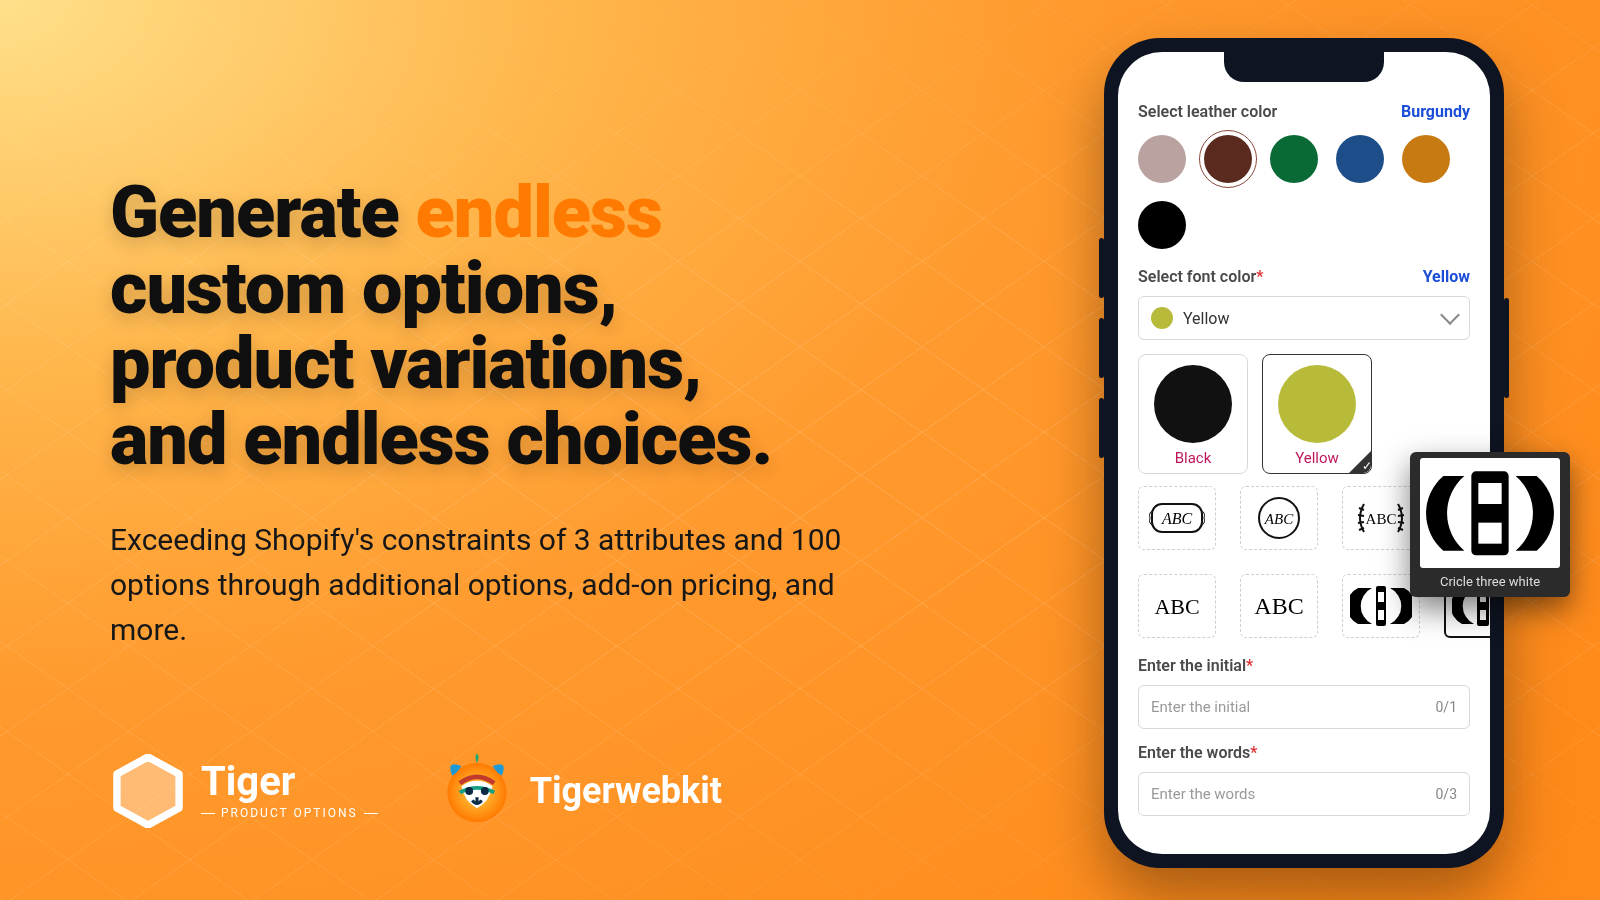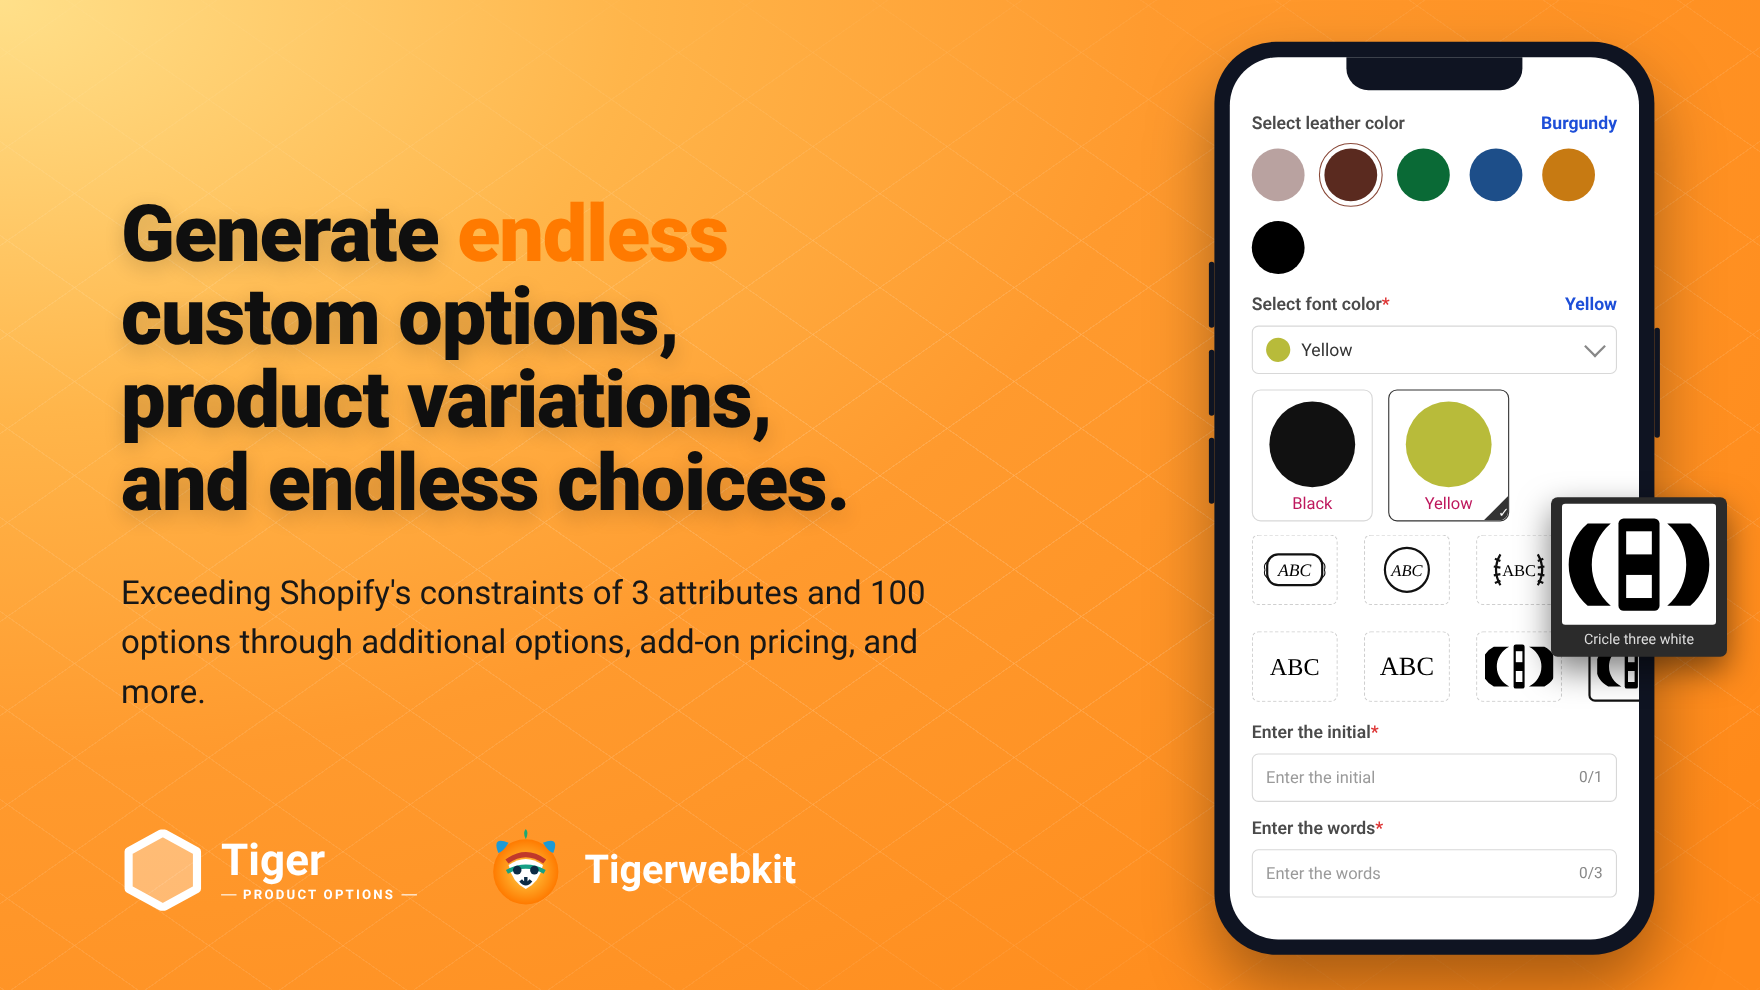"PRODUCT OPTIONS" .logo-tiger .tag { font-weight: 700 -> 400 }
